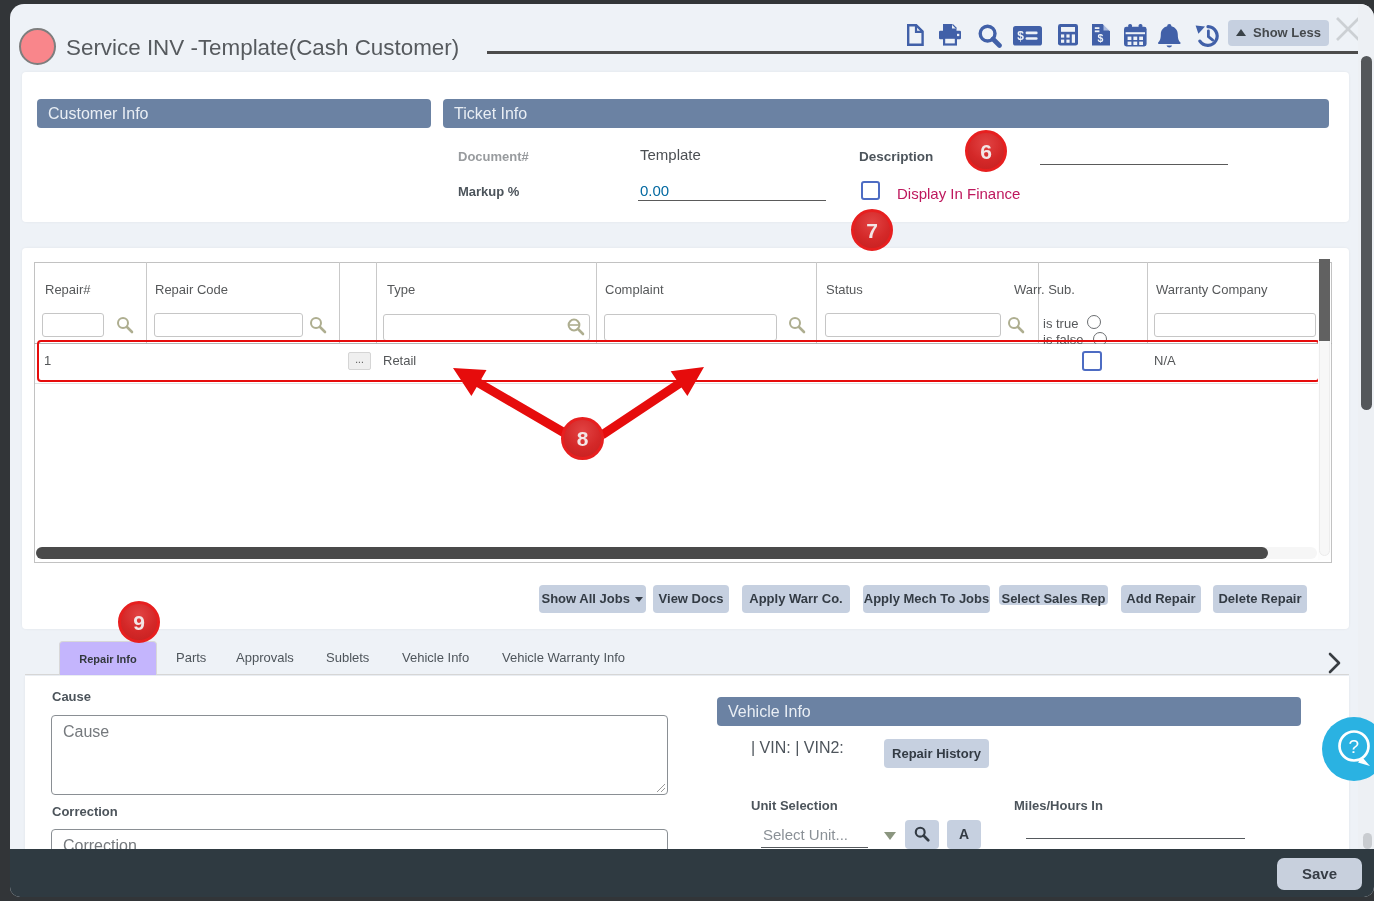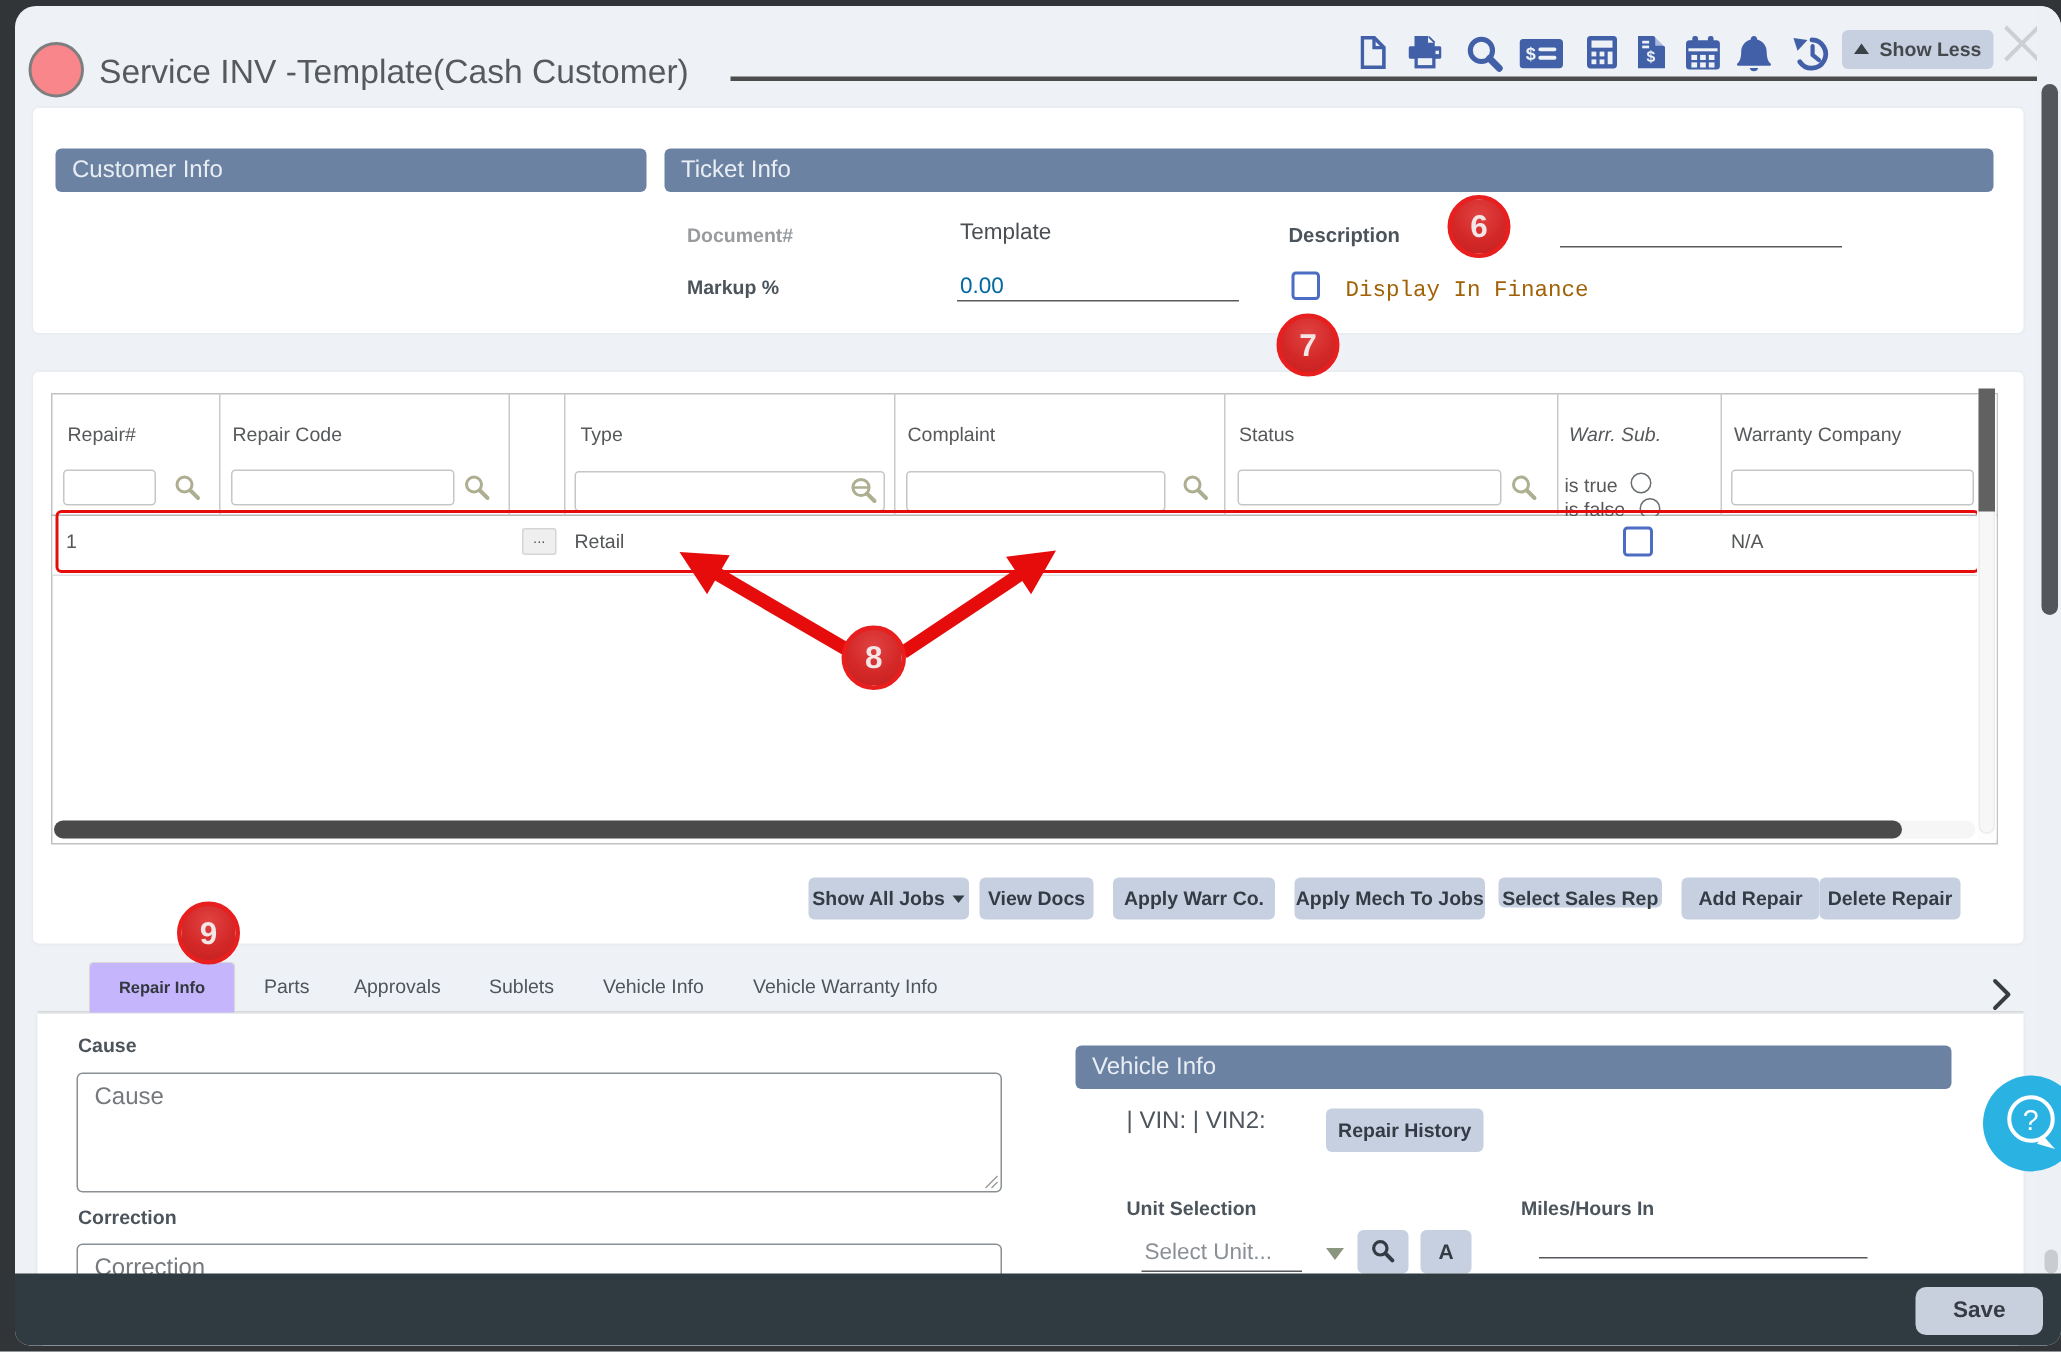"Display In Finance" div.abs { color: #a16207 -> #be185d; font-family: Liberation Mono, monospace -> none }
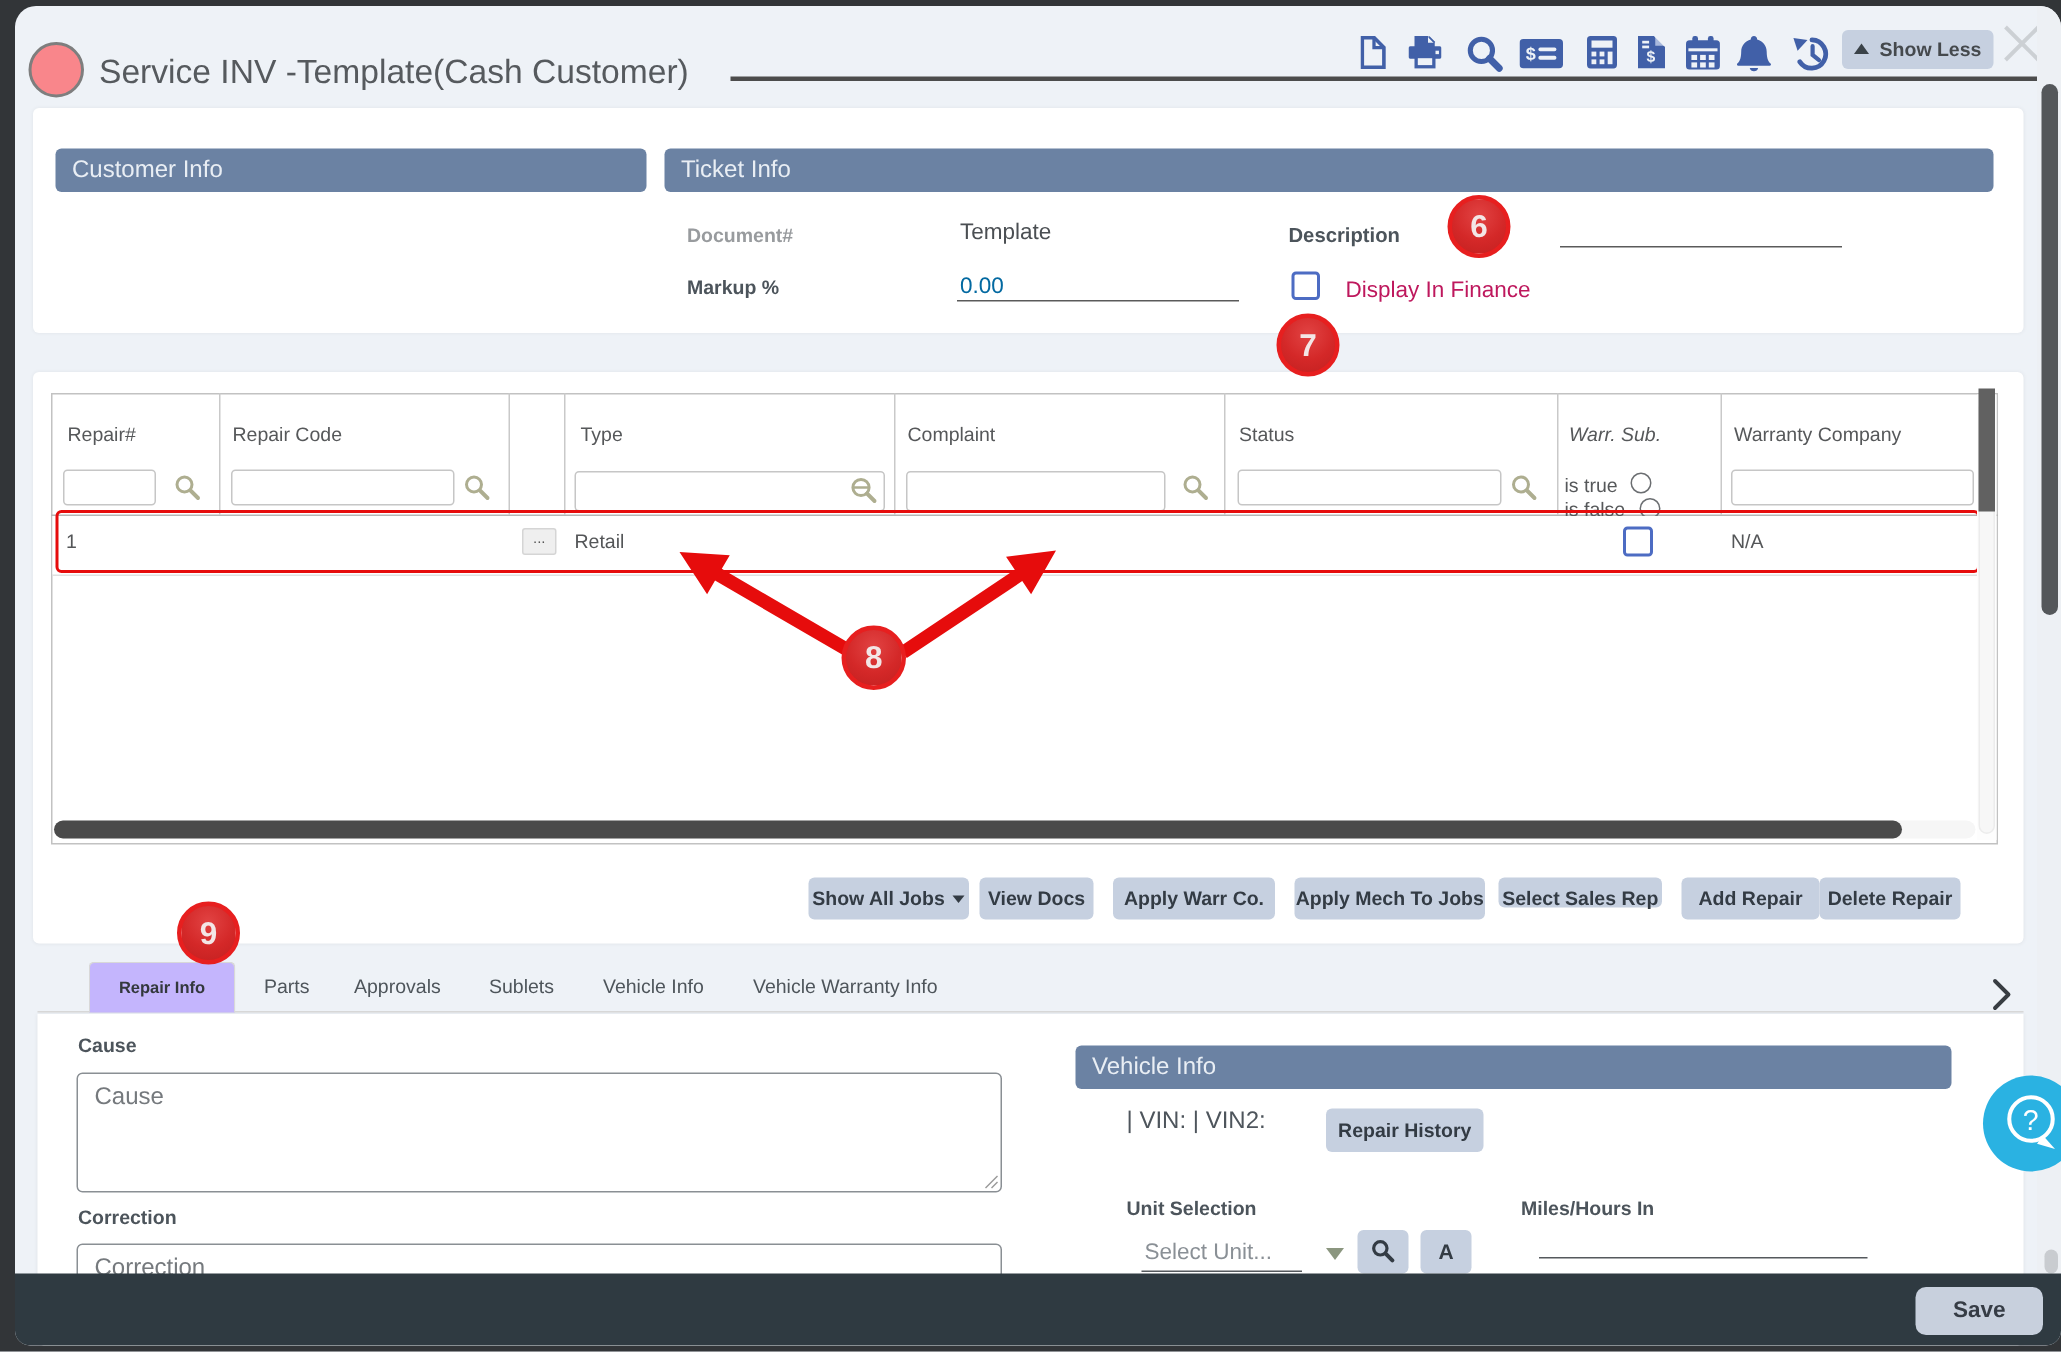"Warr. Sub." div.hdrtxt { font-style: italic -> none; left: 1036px -> 1004px }
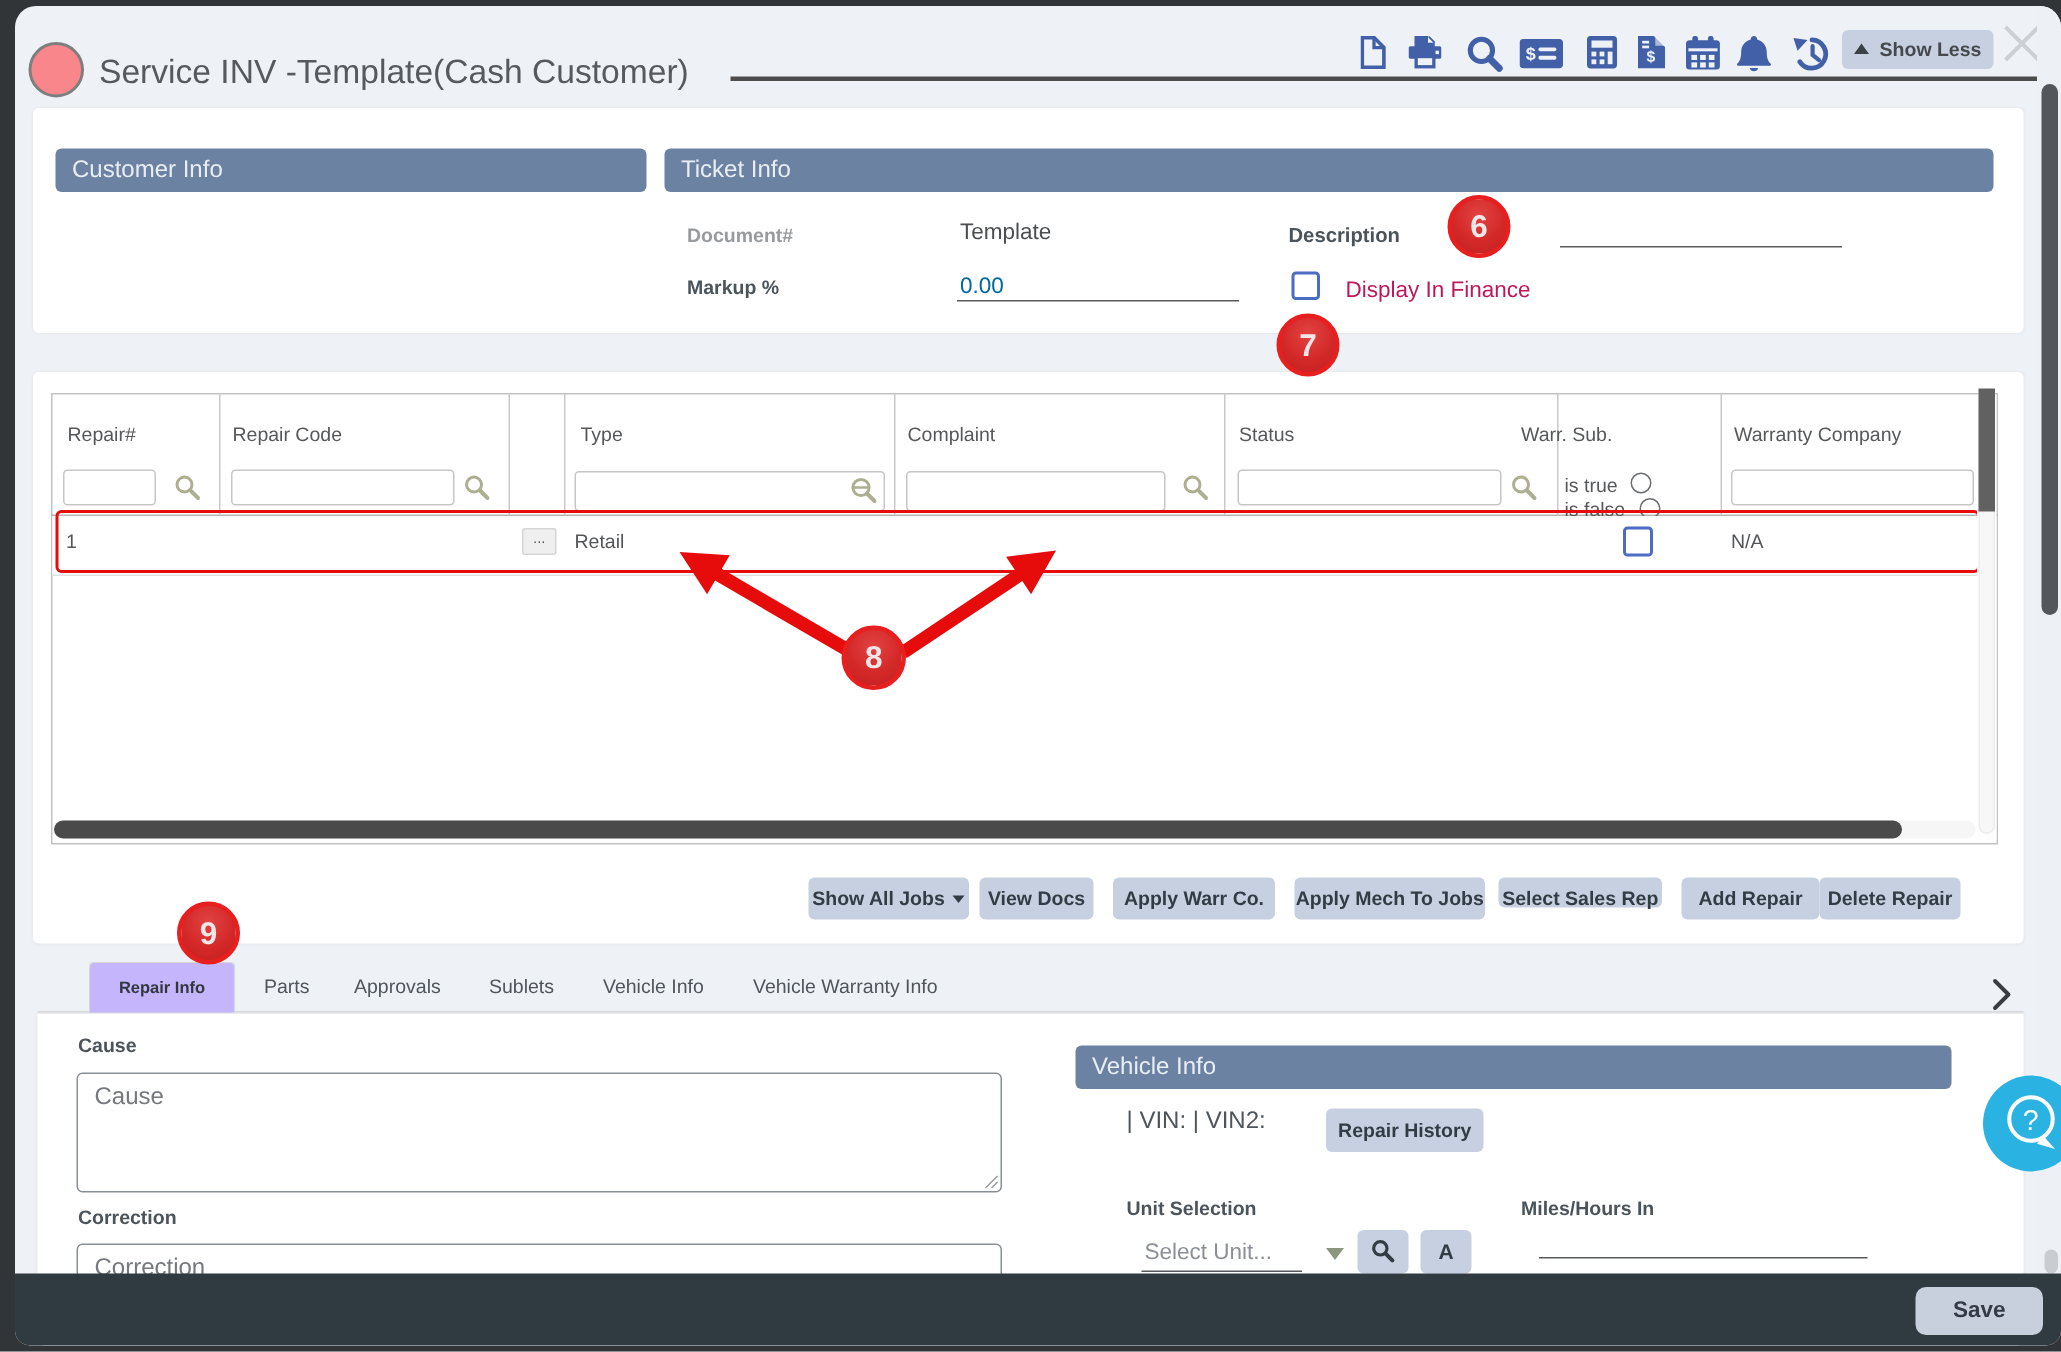"Add Repair" div.btn { width: 92px -> 80px }
